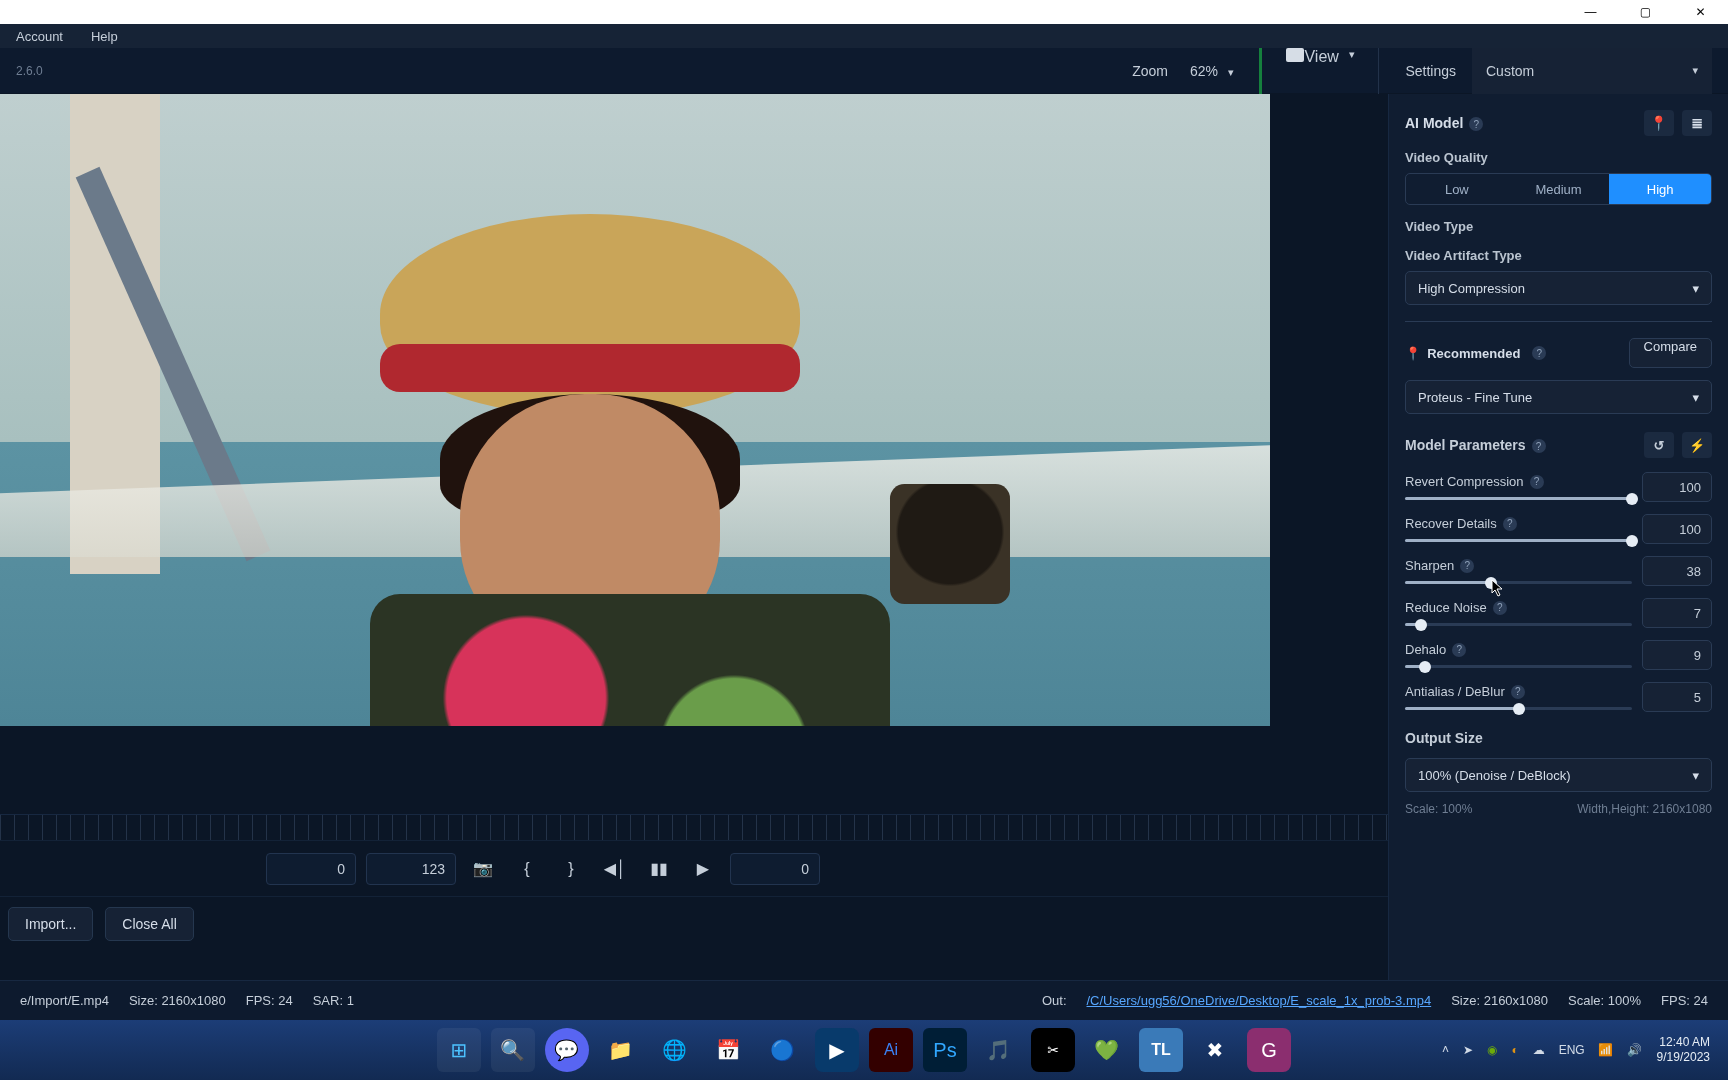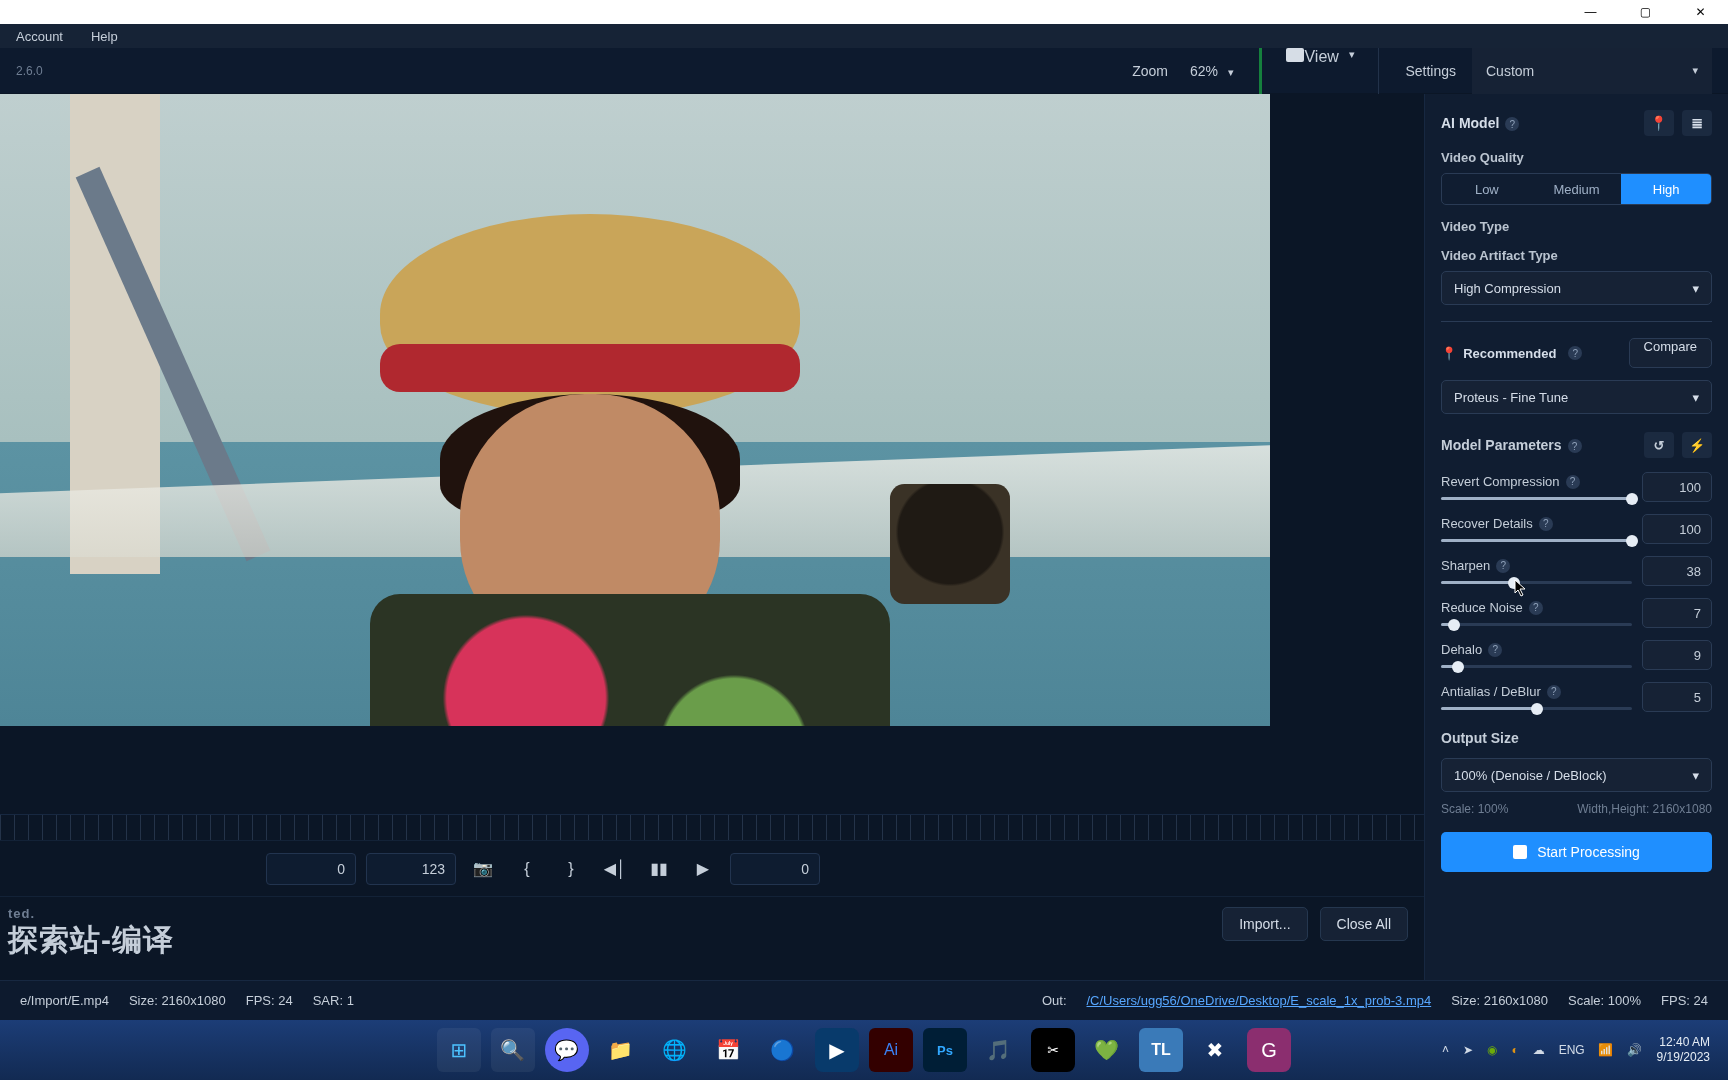"AI Model ?" .right { width: 304px -> 340px }
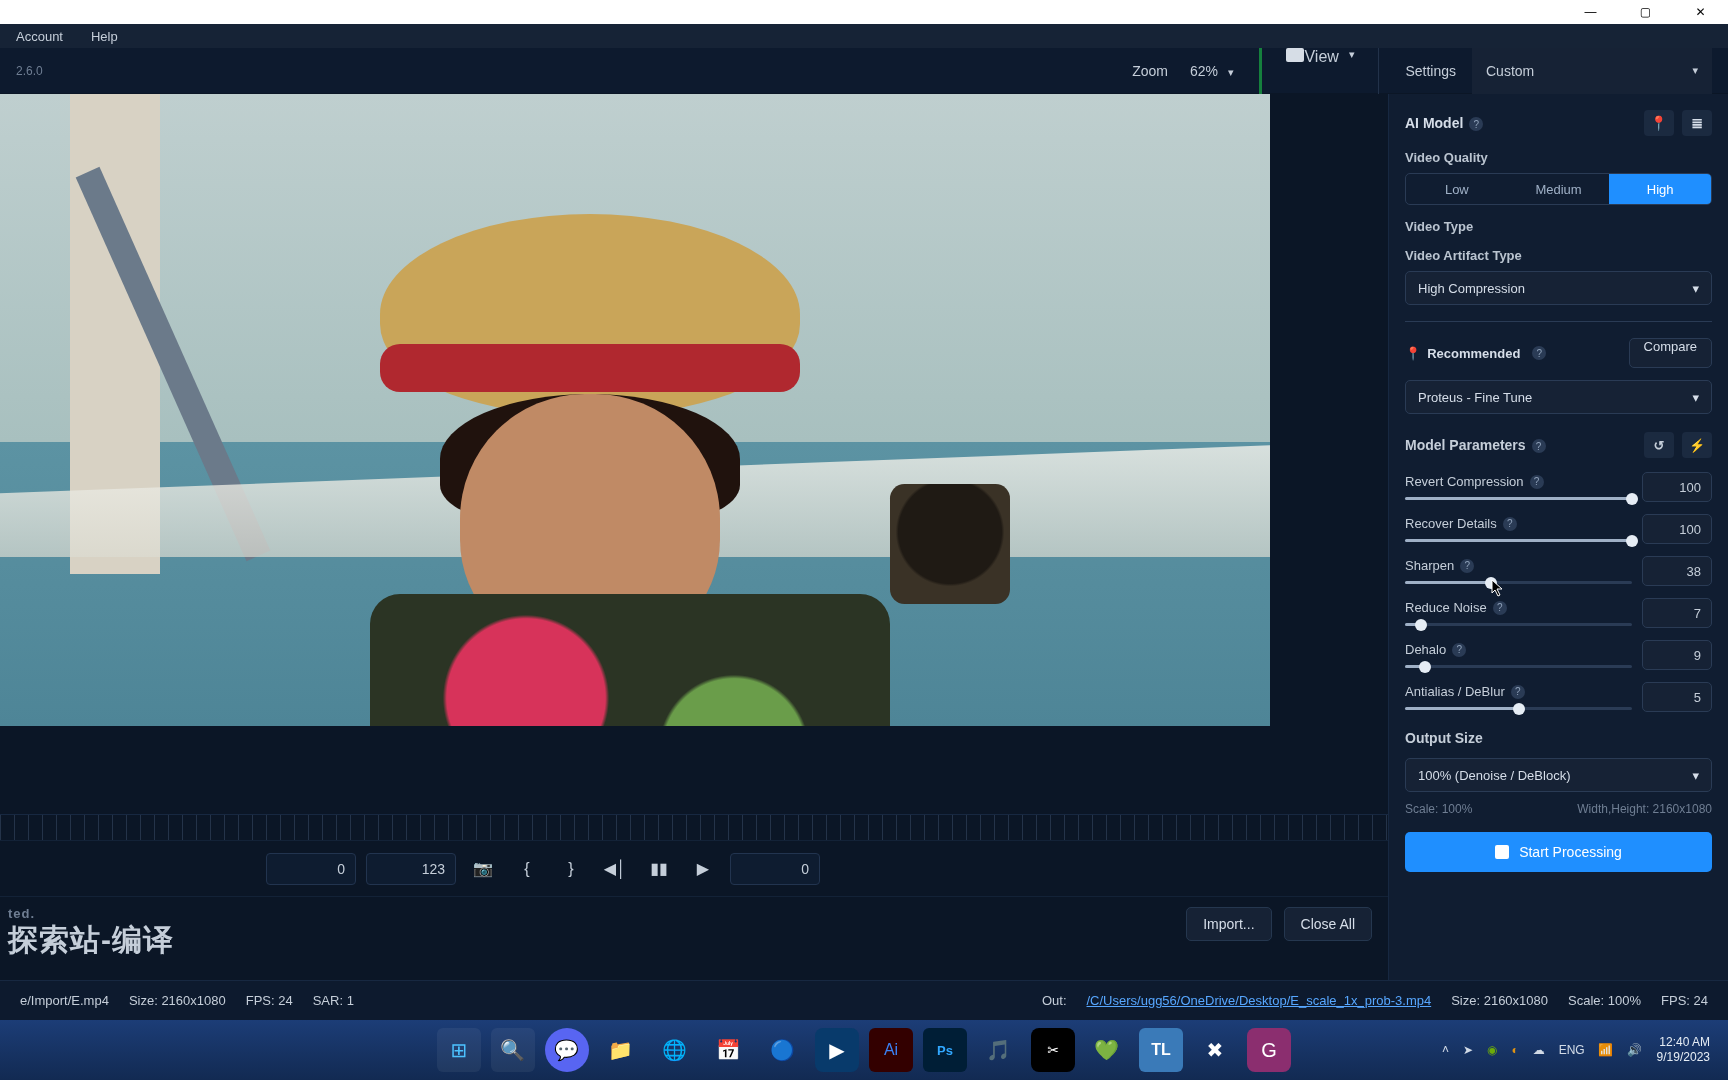"Start Processing" div.startbtn { html: <div> <span></span> <span>Start Processing</span> </div> -> none }
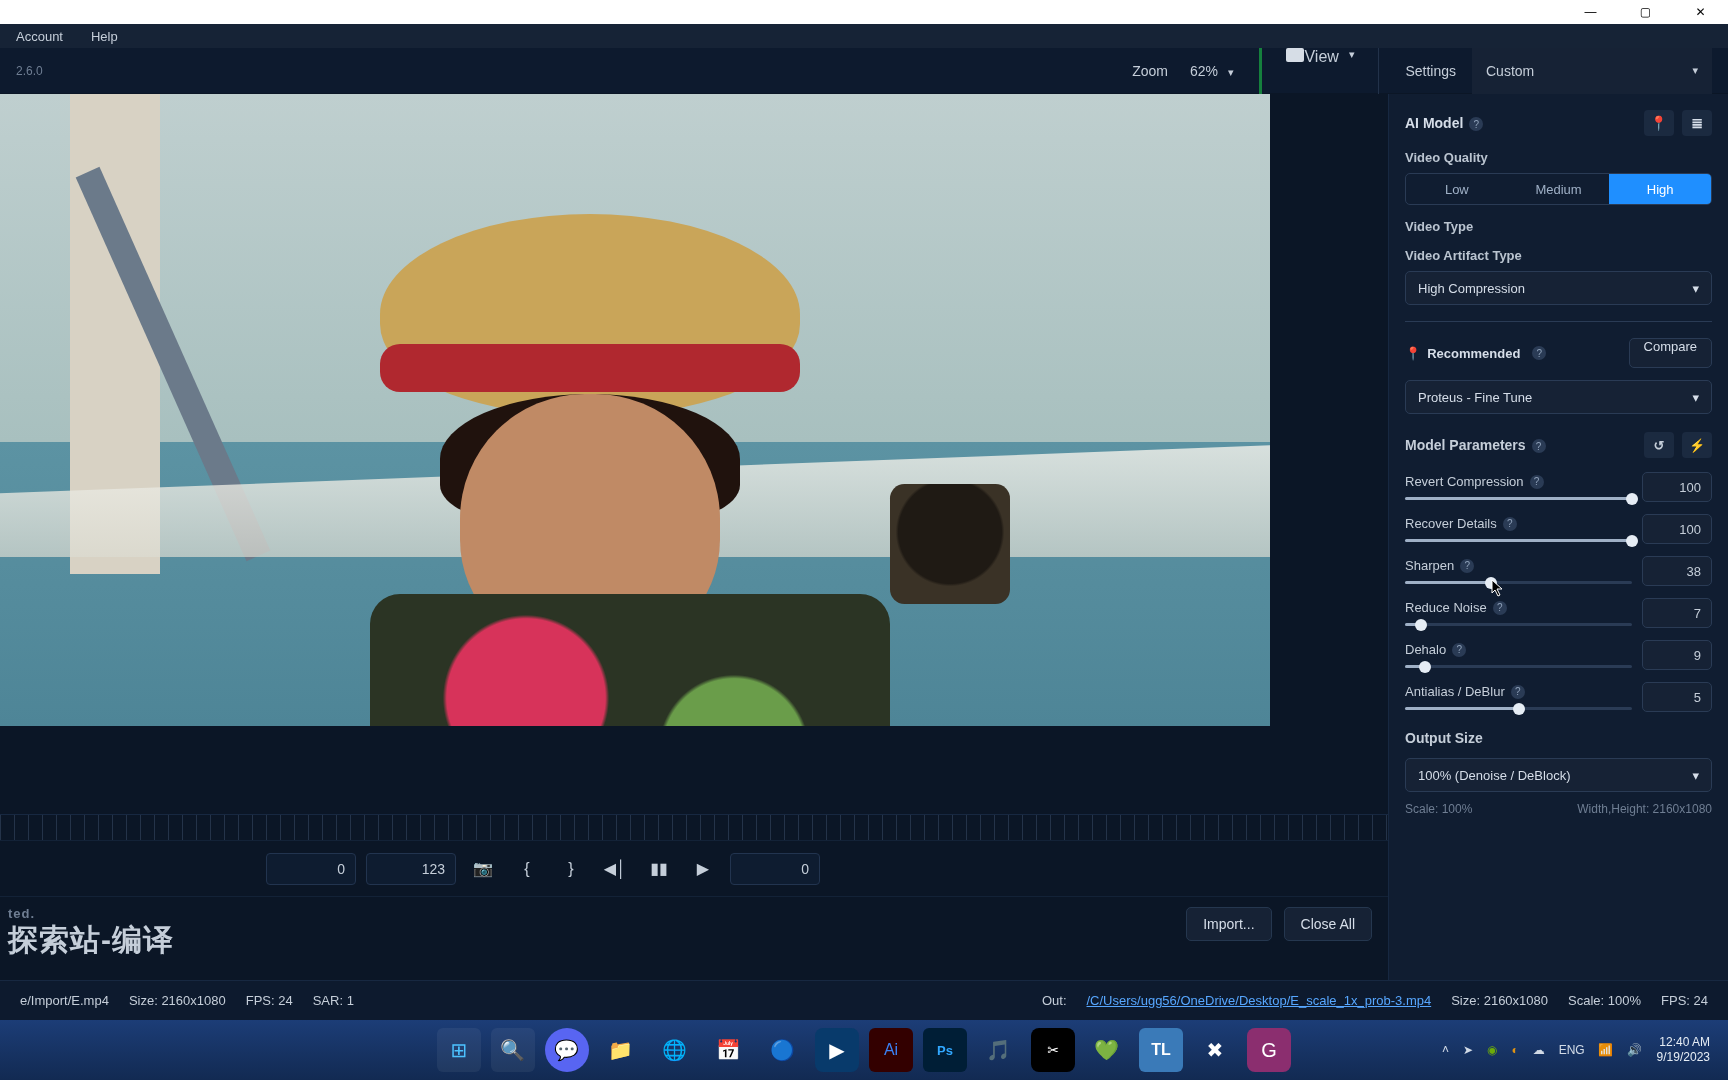"ted." div.watermark { html: <div> <span>ted.</span> <span>探索站-编译</span> </div> -> none }
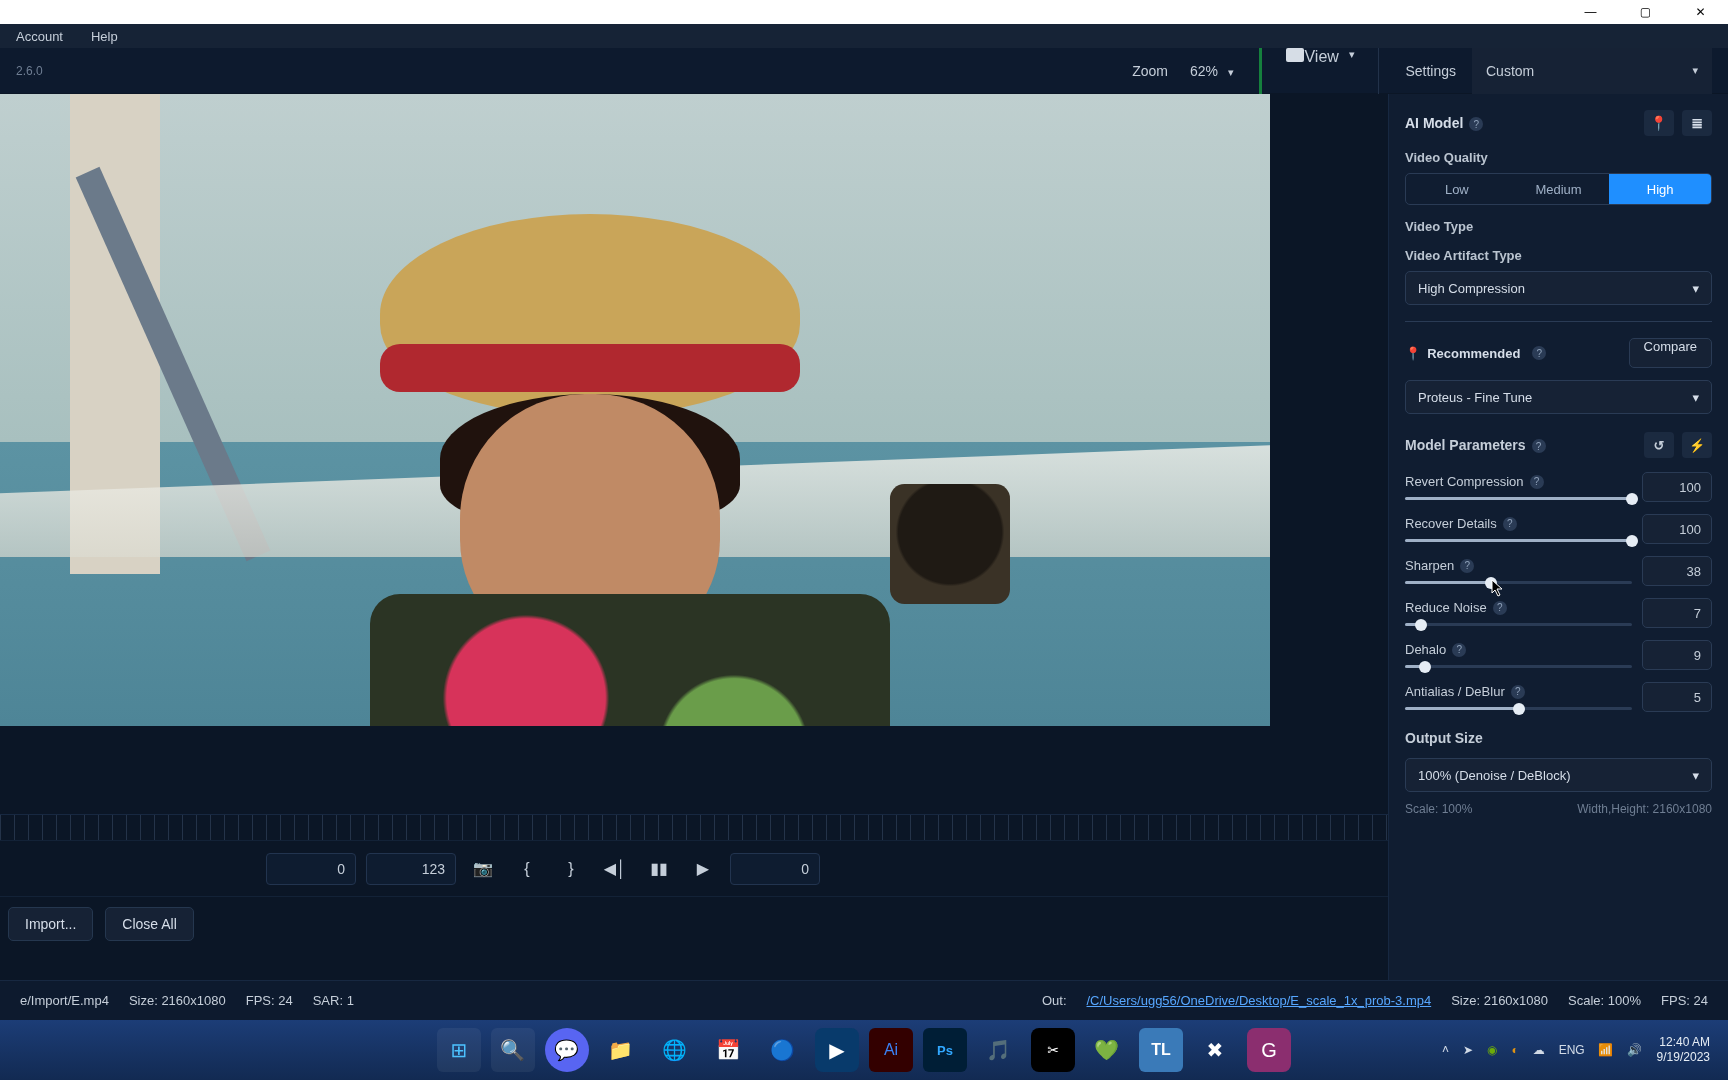"Ps" div.tb-icon { font-size: 13px -> 20px; font-weight: 700 -> 400 }
